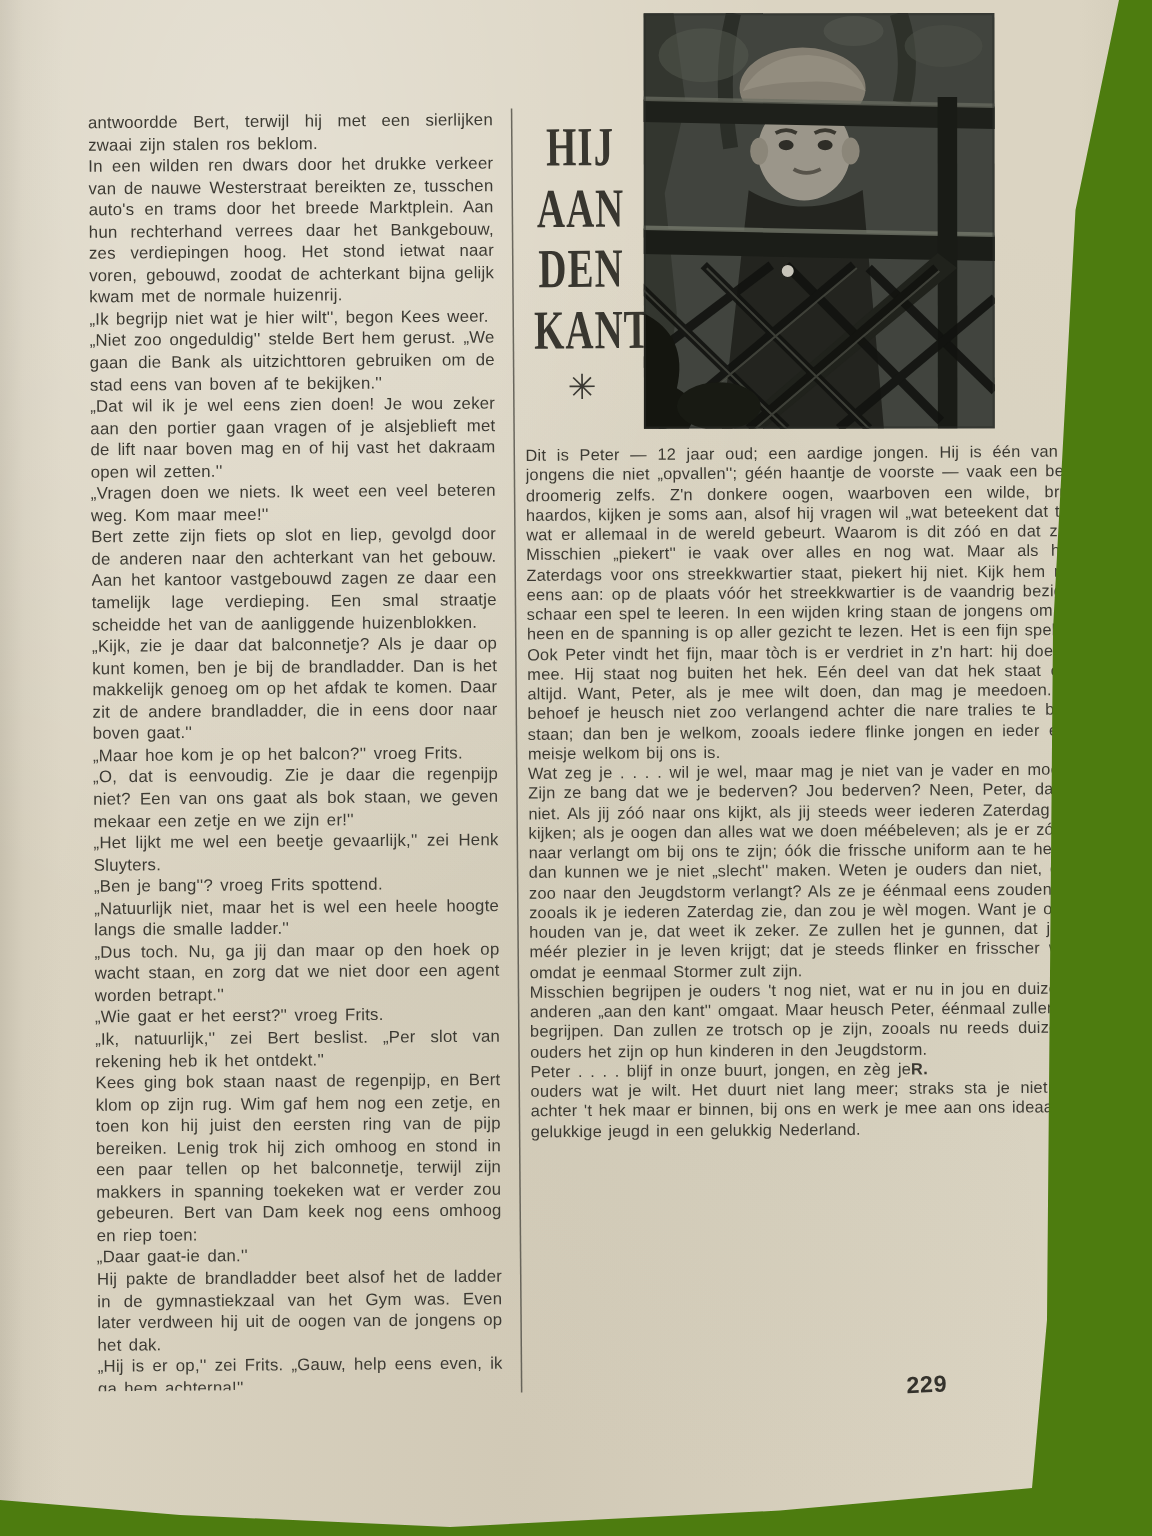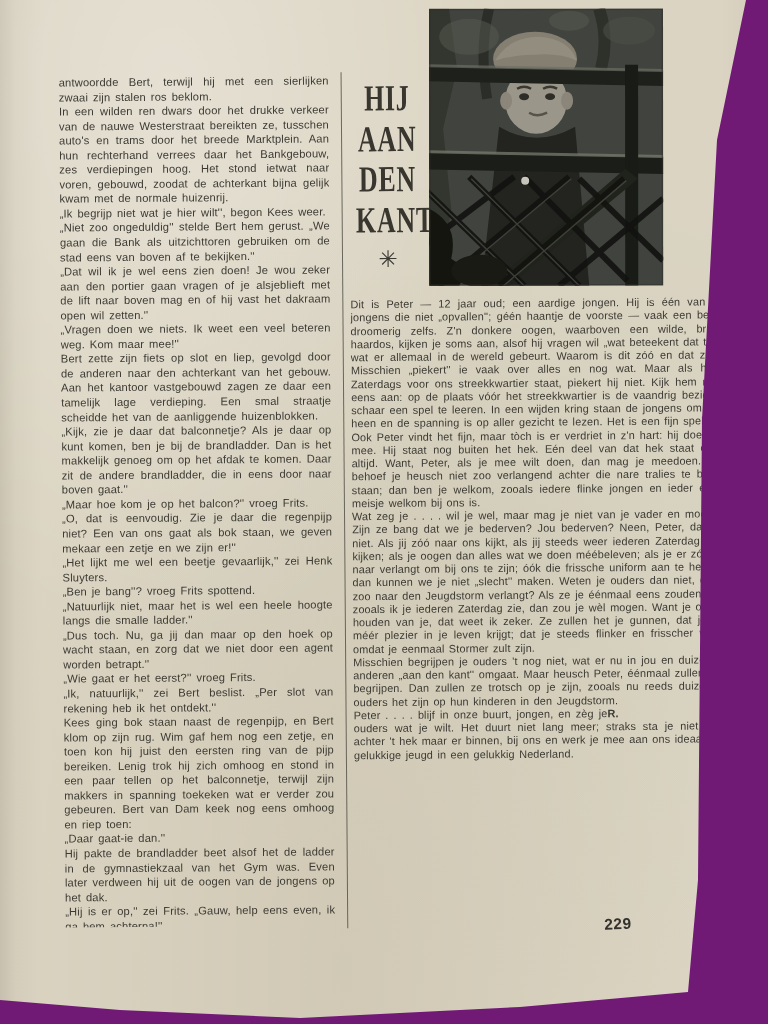"antwoordde Bert, terwijl hij met" .scan { background: #701a75 -> #4d7c0f }
